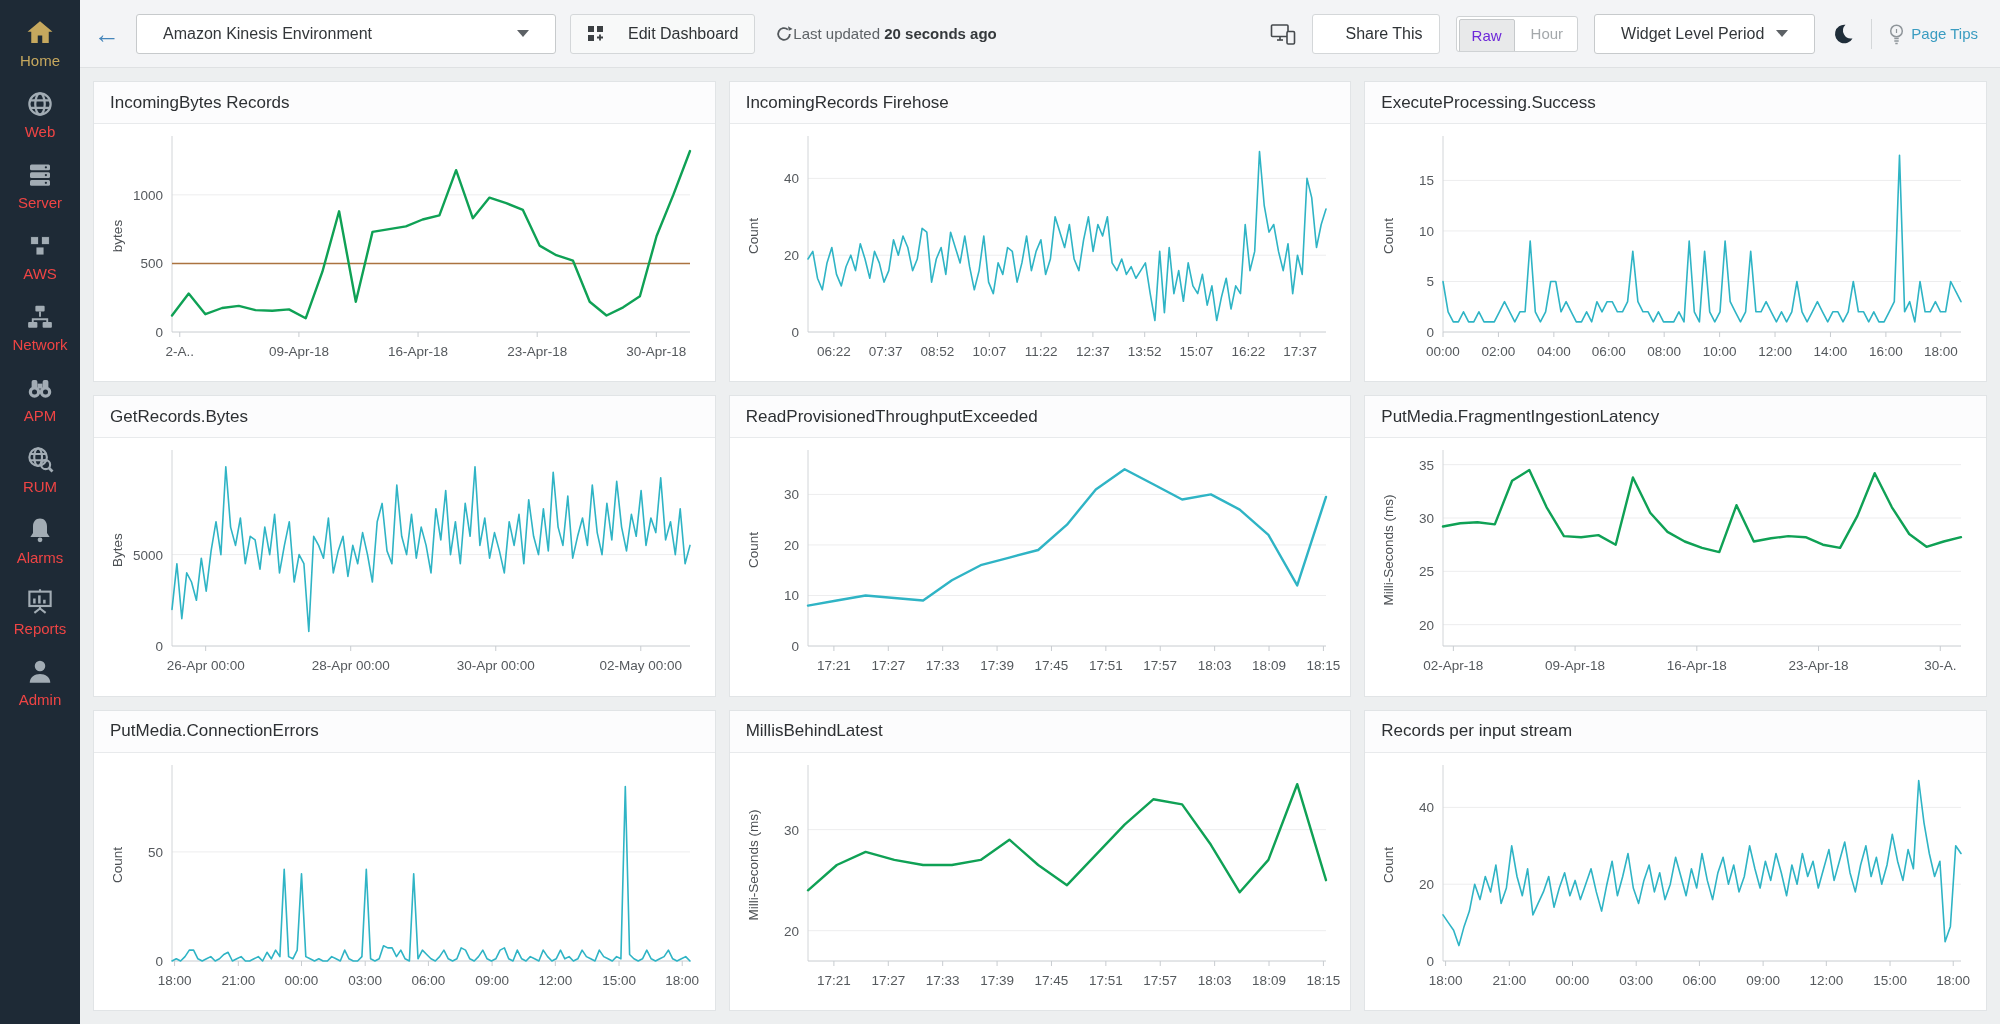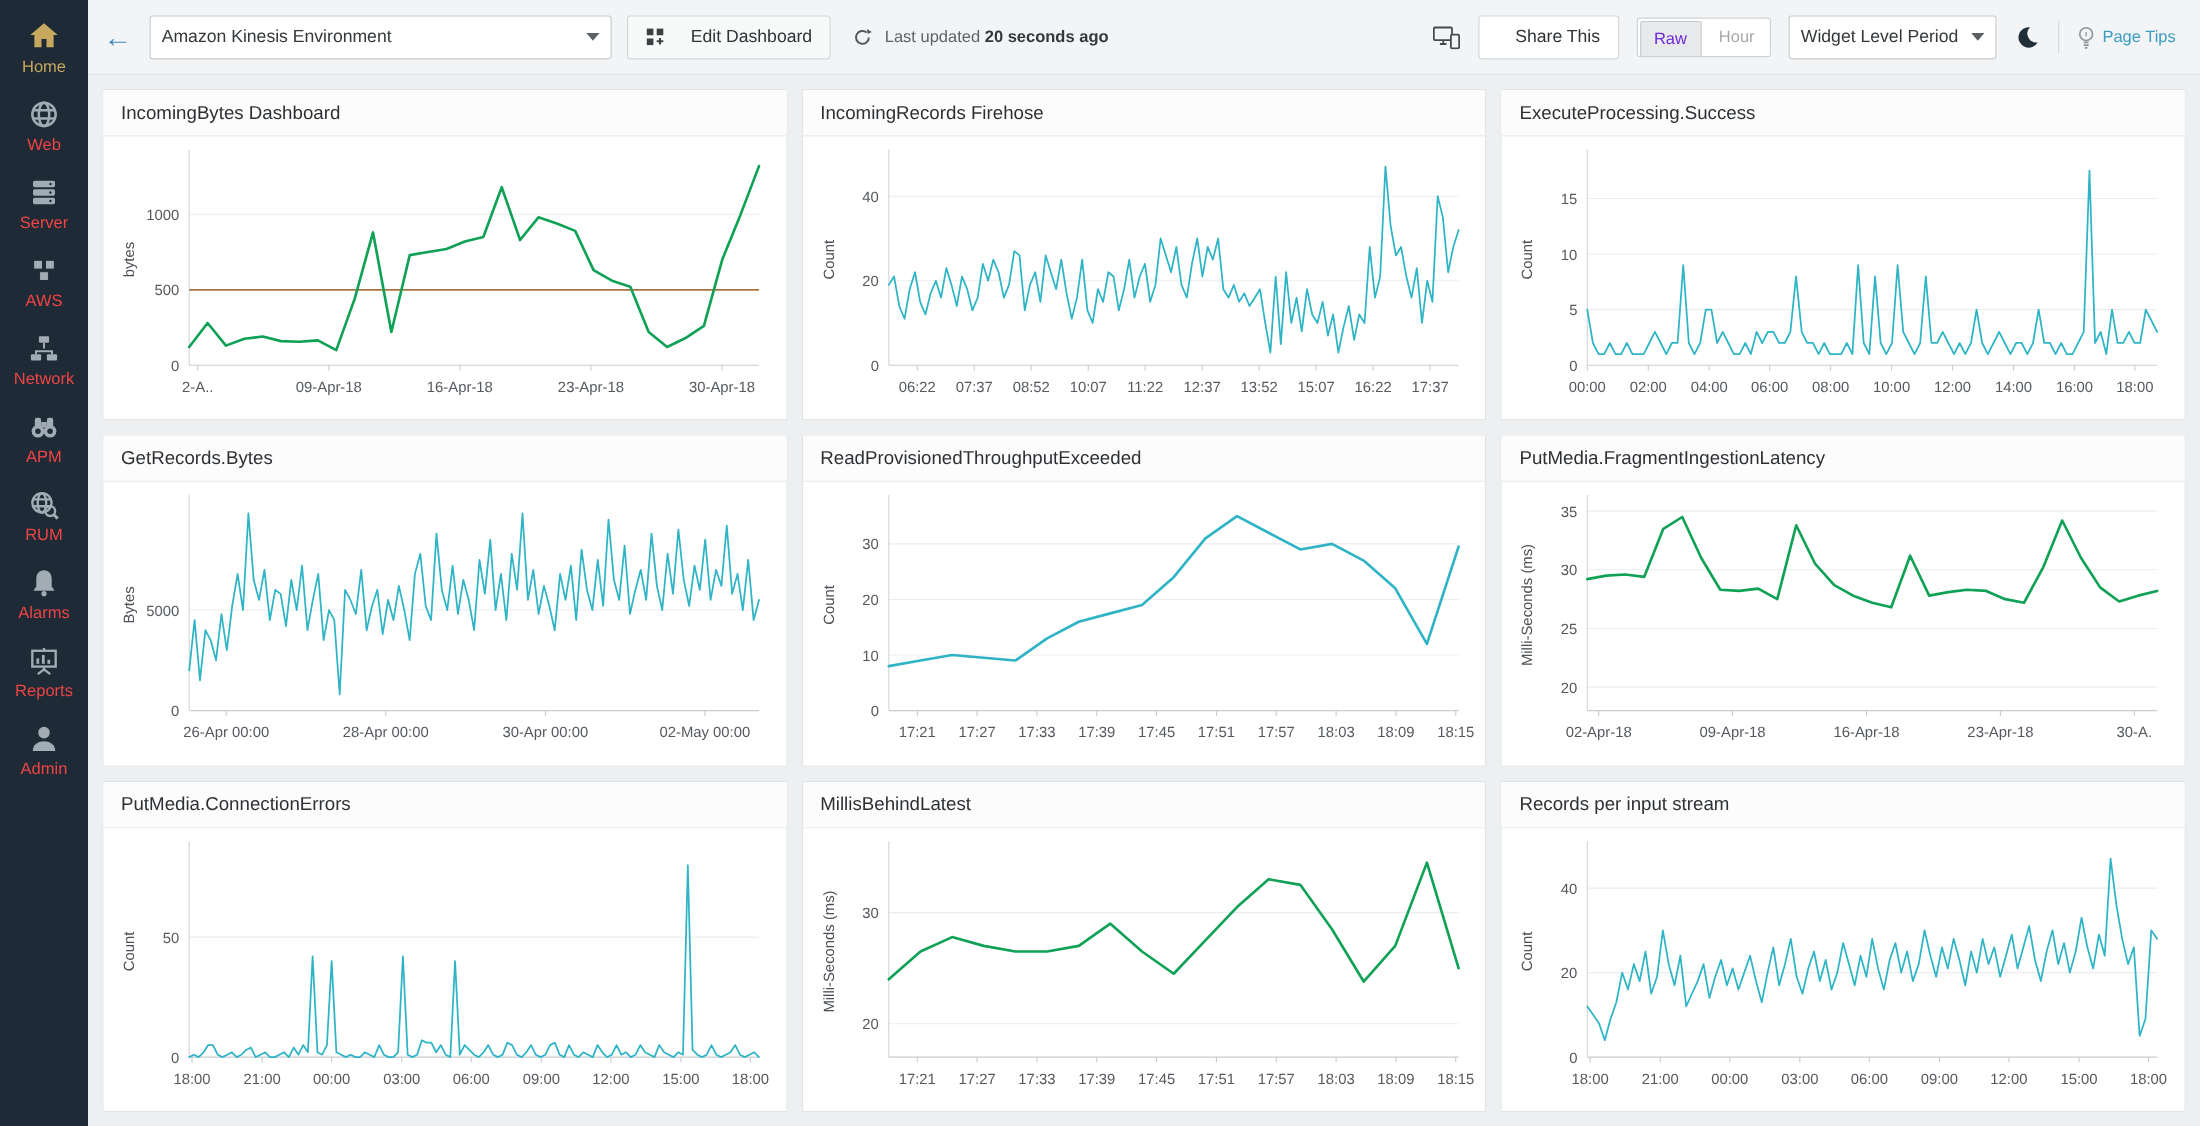"Amazon Kinesis Environment" .dd-box { padding: 0 10px -> 0 26px }
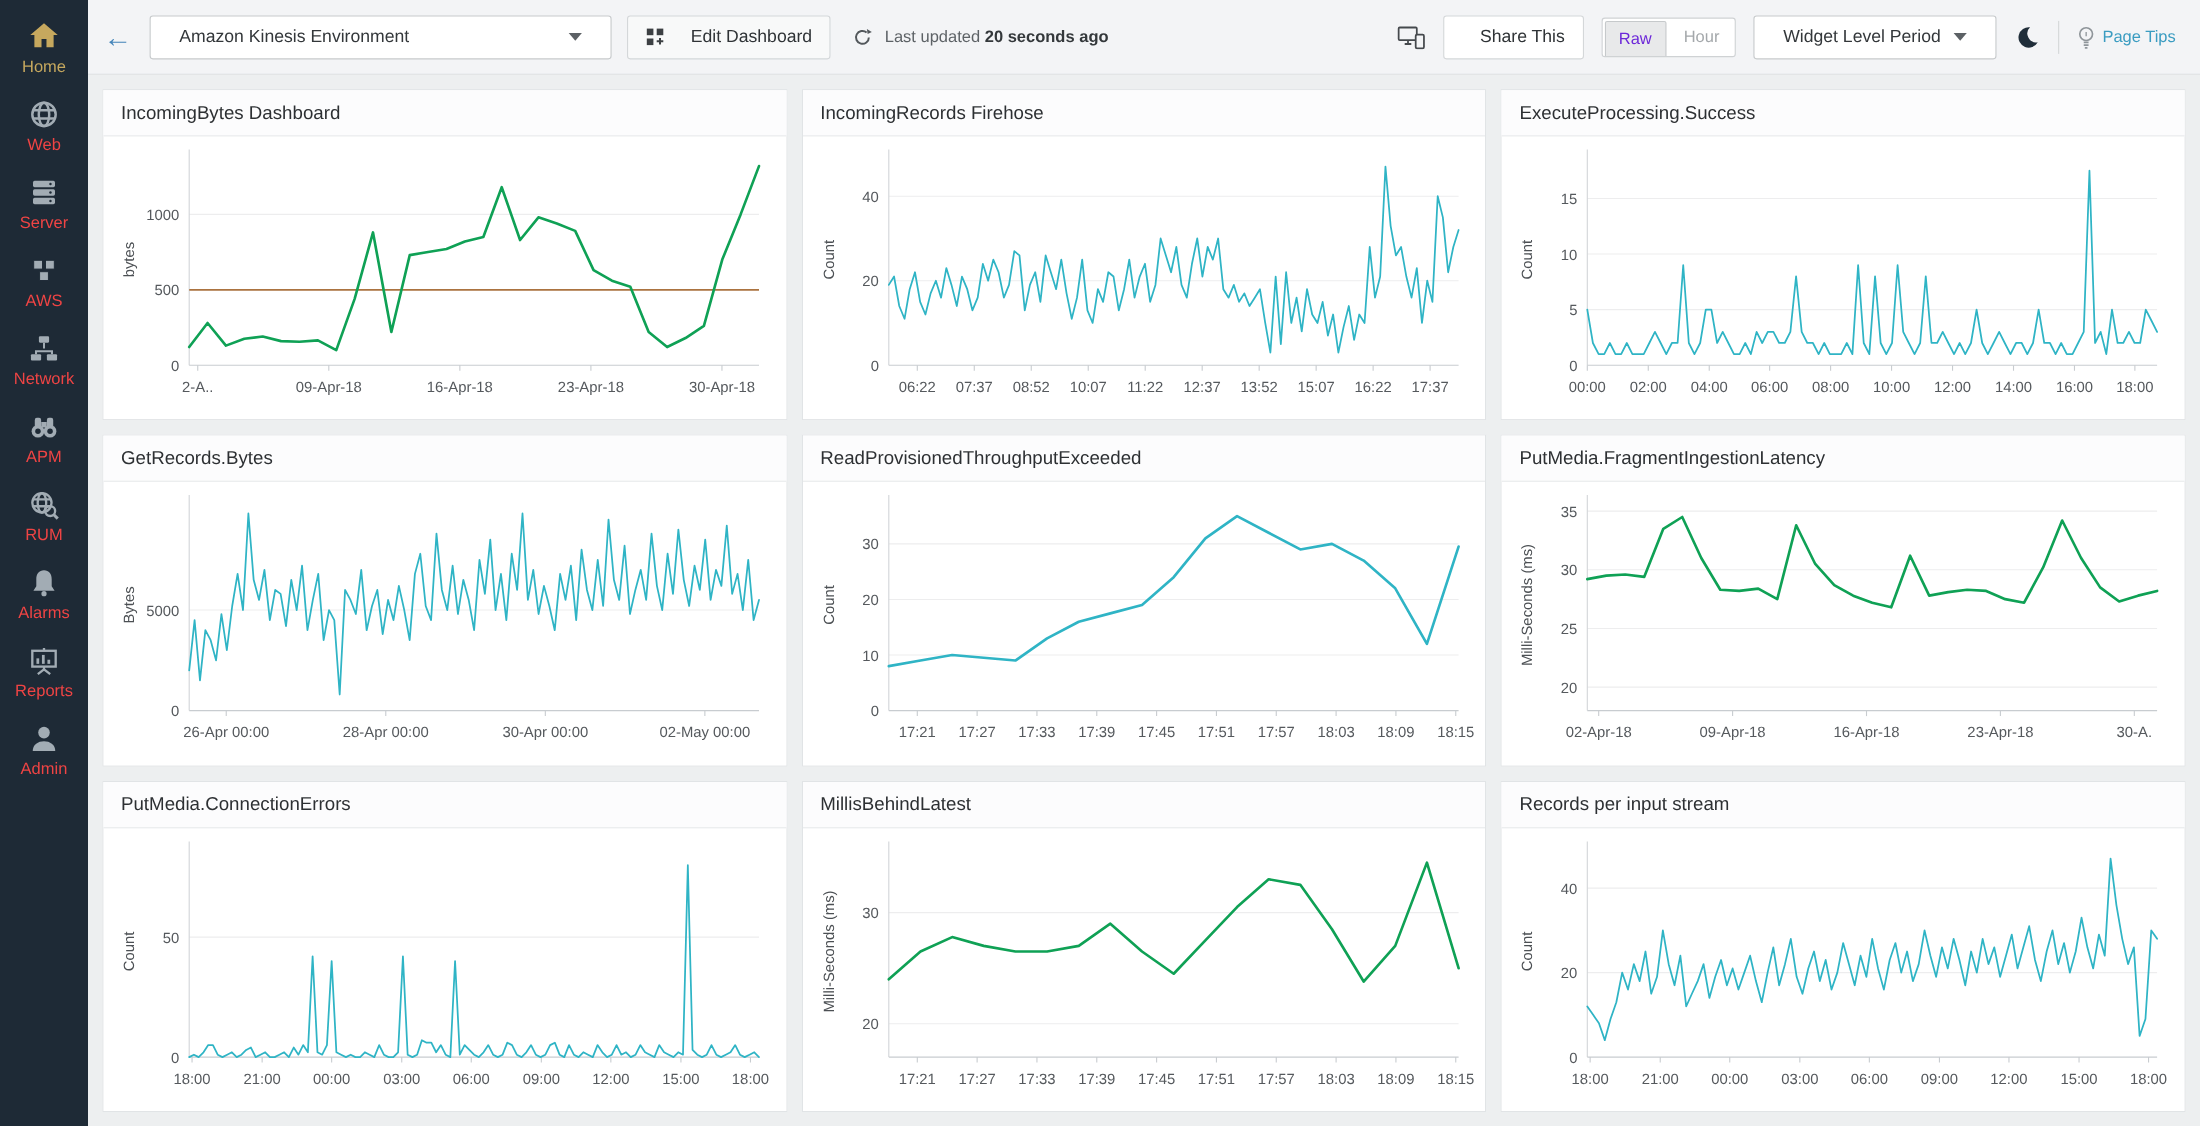"Last updated 20 seconds ago" .refresh-wrap { gap: 11px -> 0 }
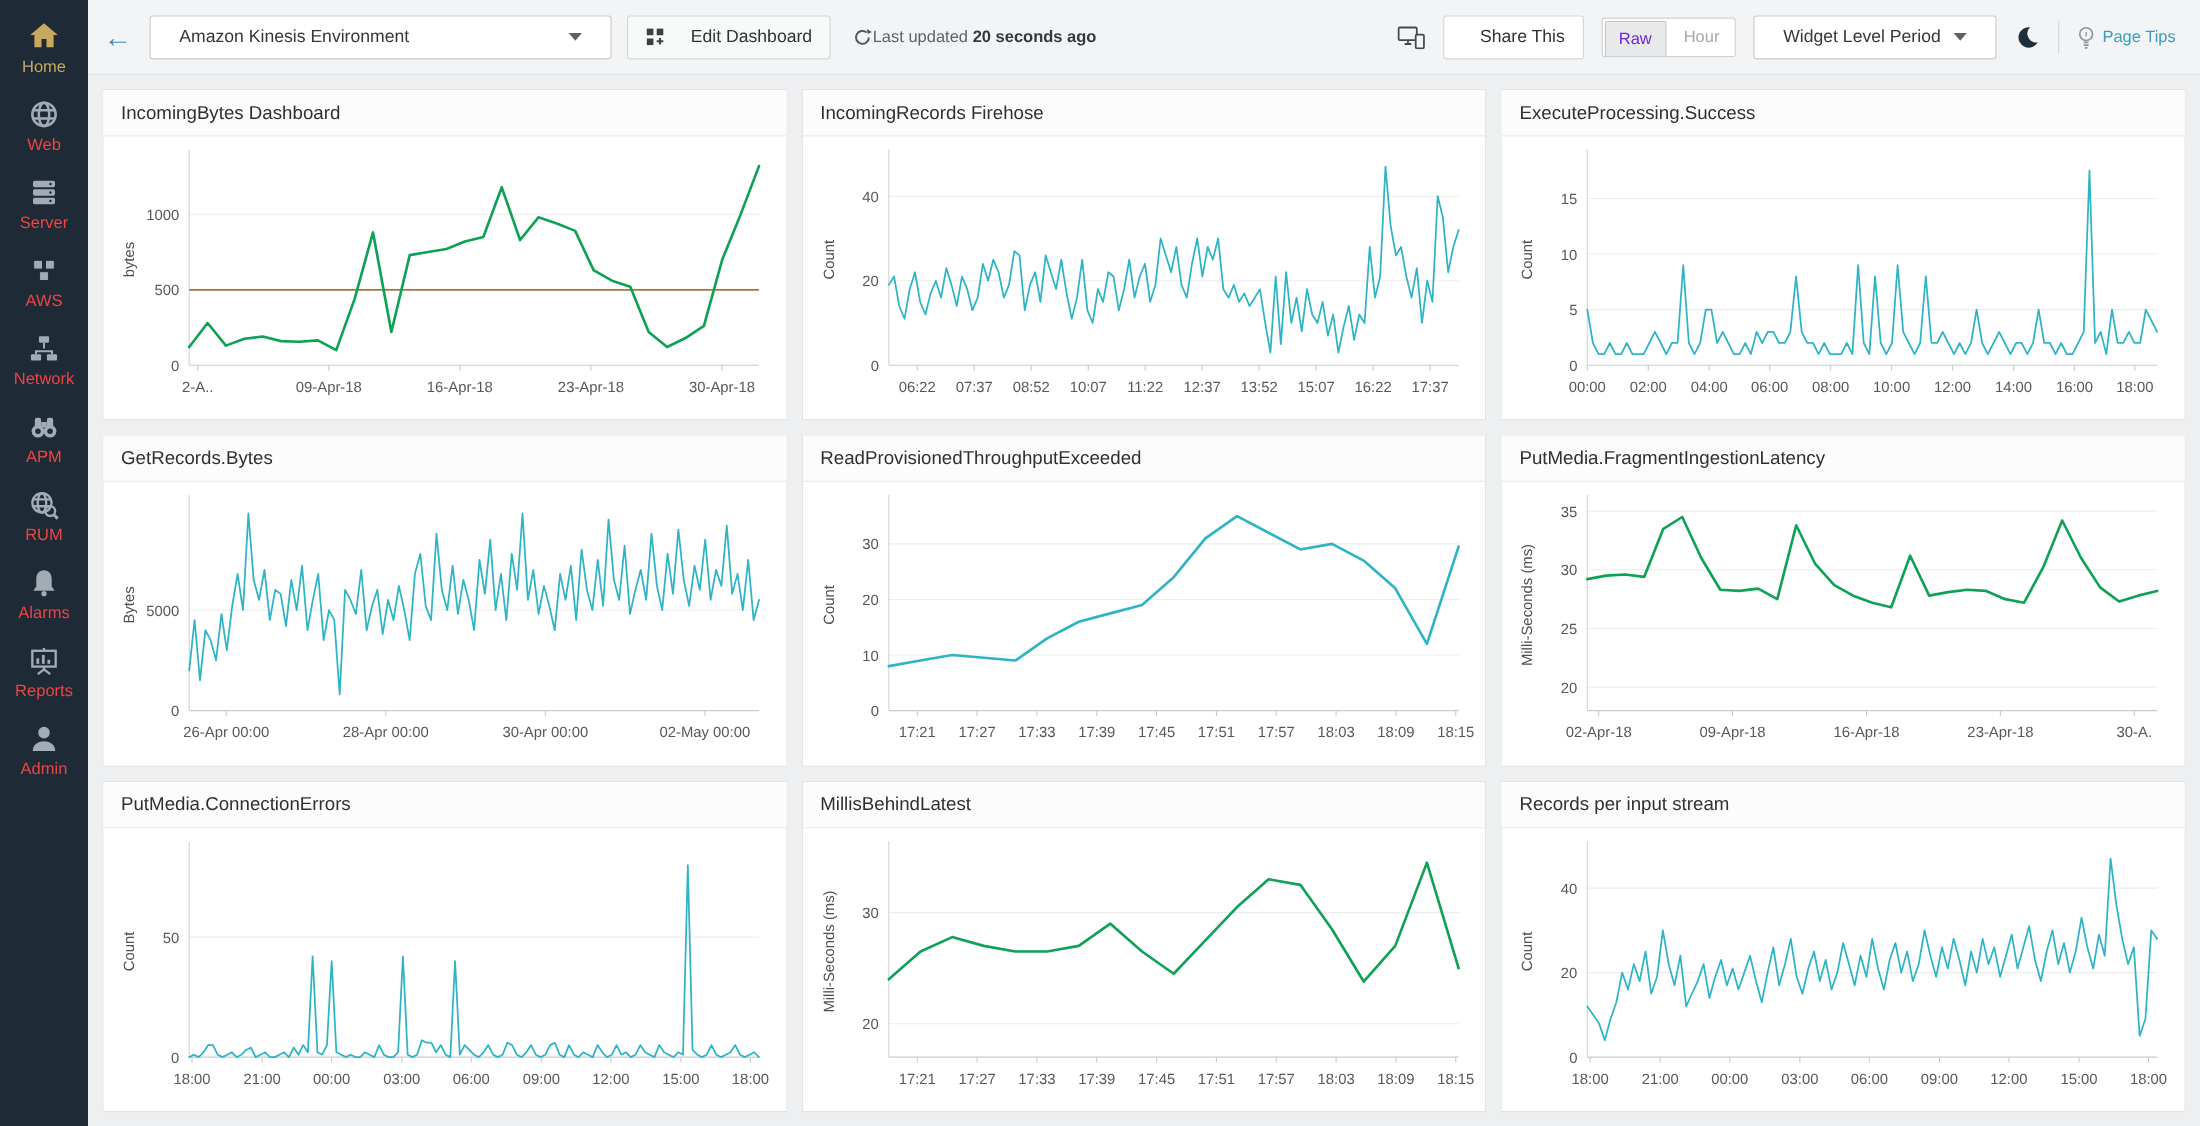"IncomingBytes Dashboard" div.card-title { text: Dashboard -> Records }
